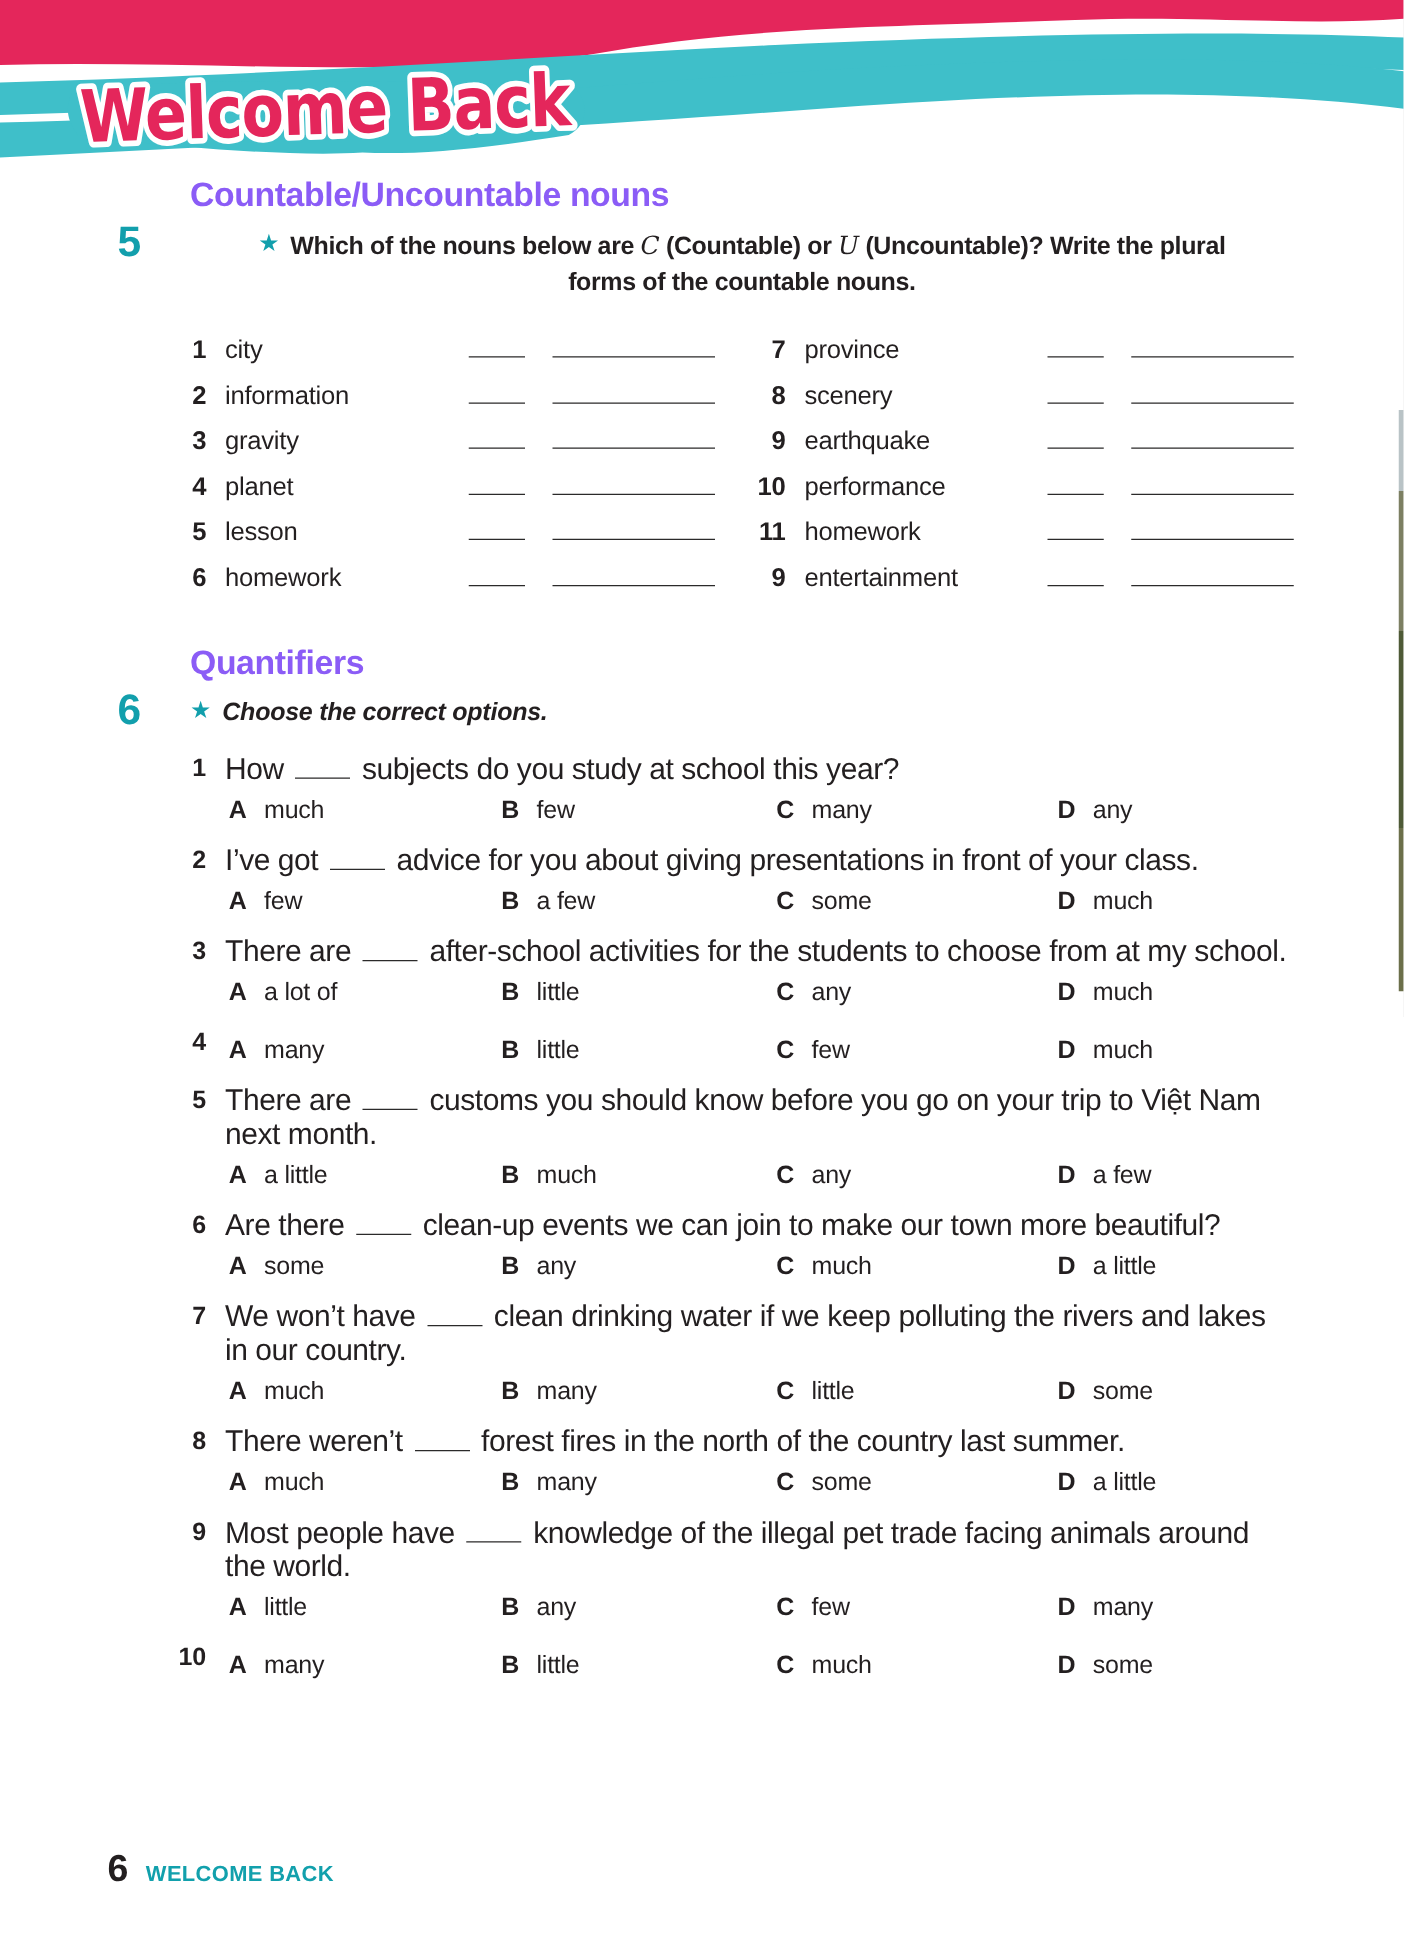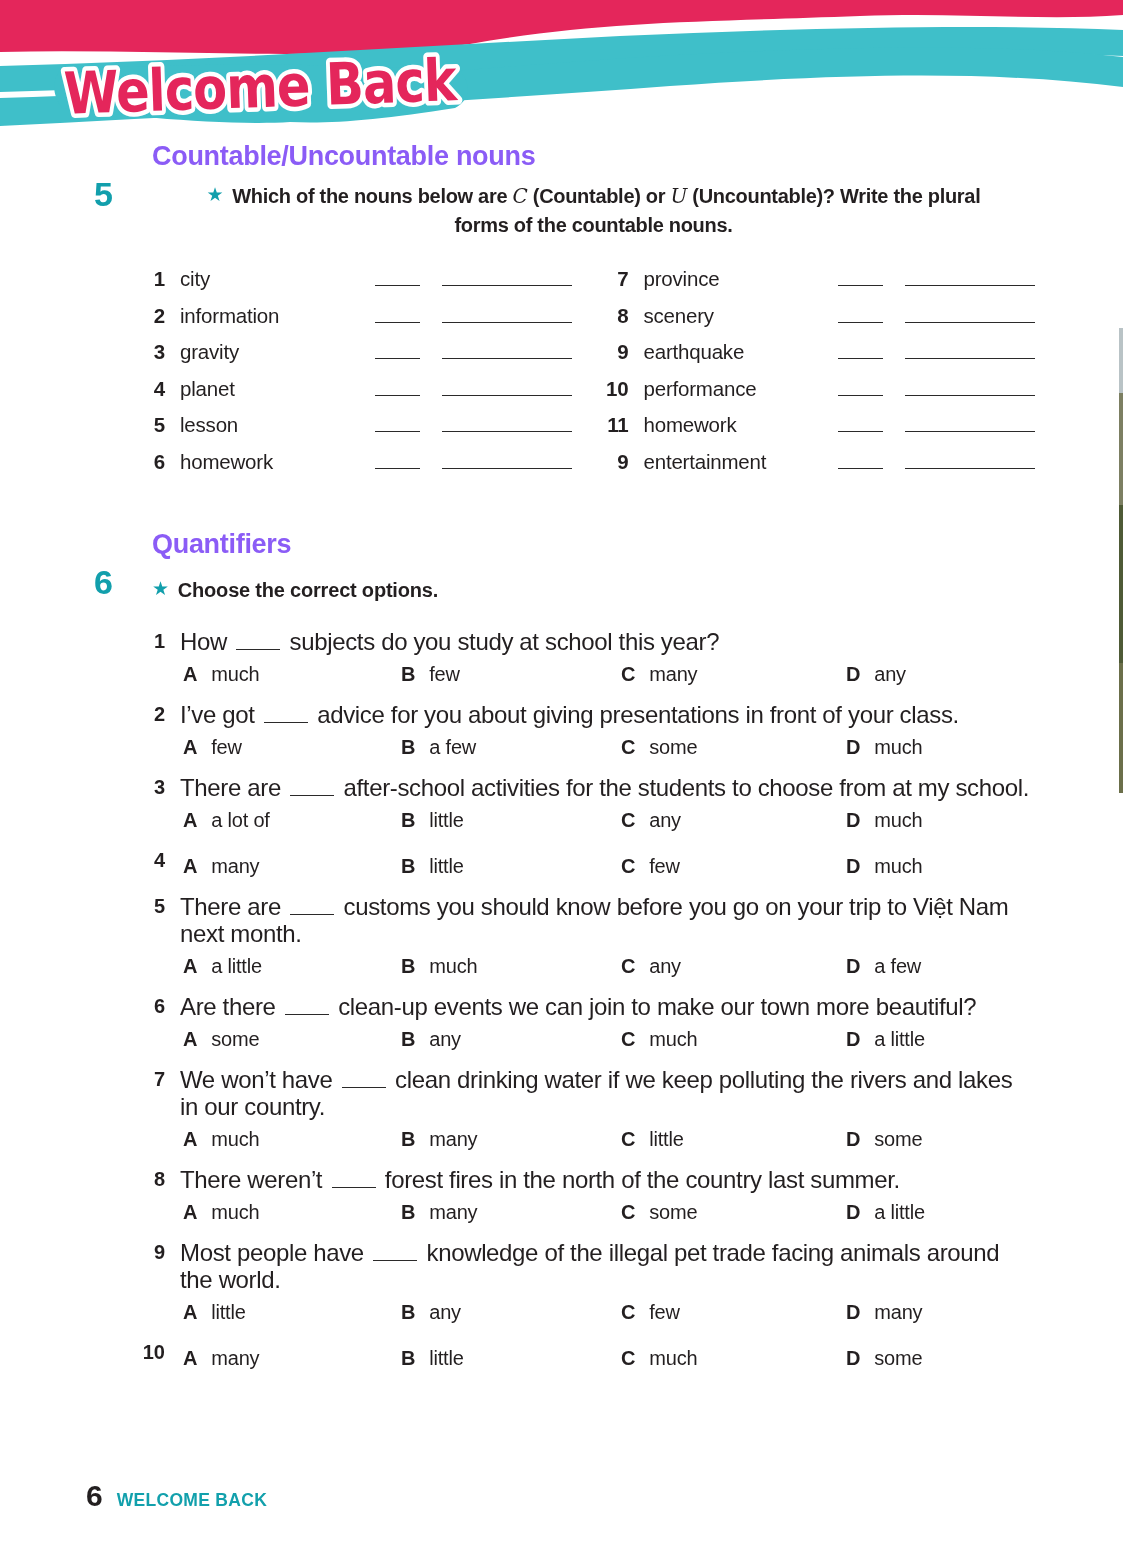"Quantifiers" .section-heading.second { margin-top: 42px -> 27px }
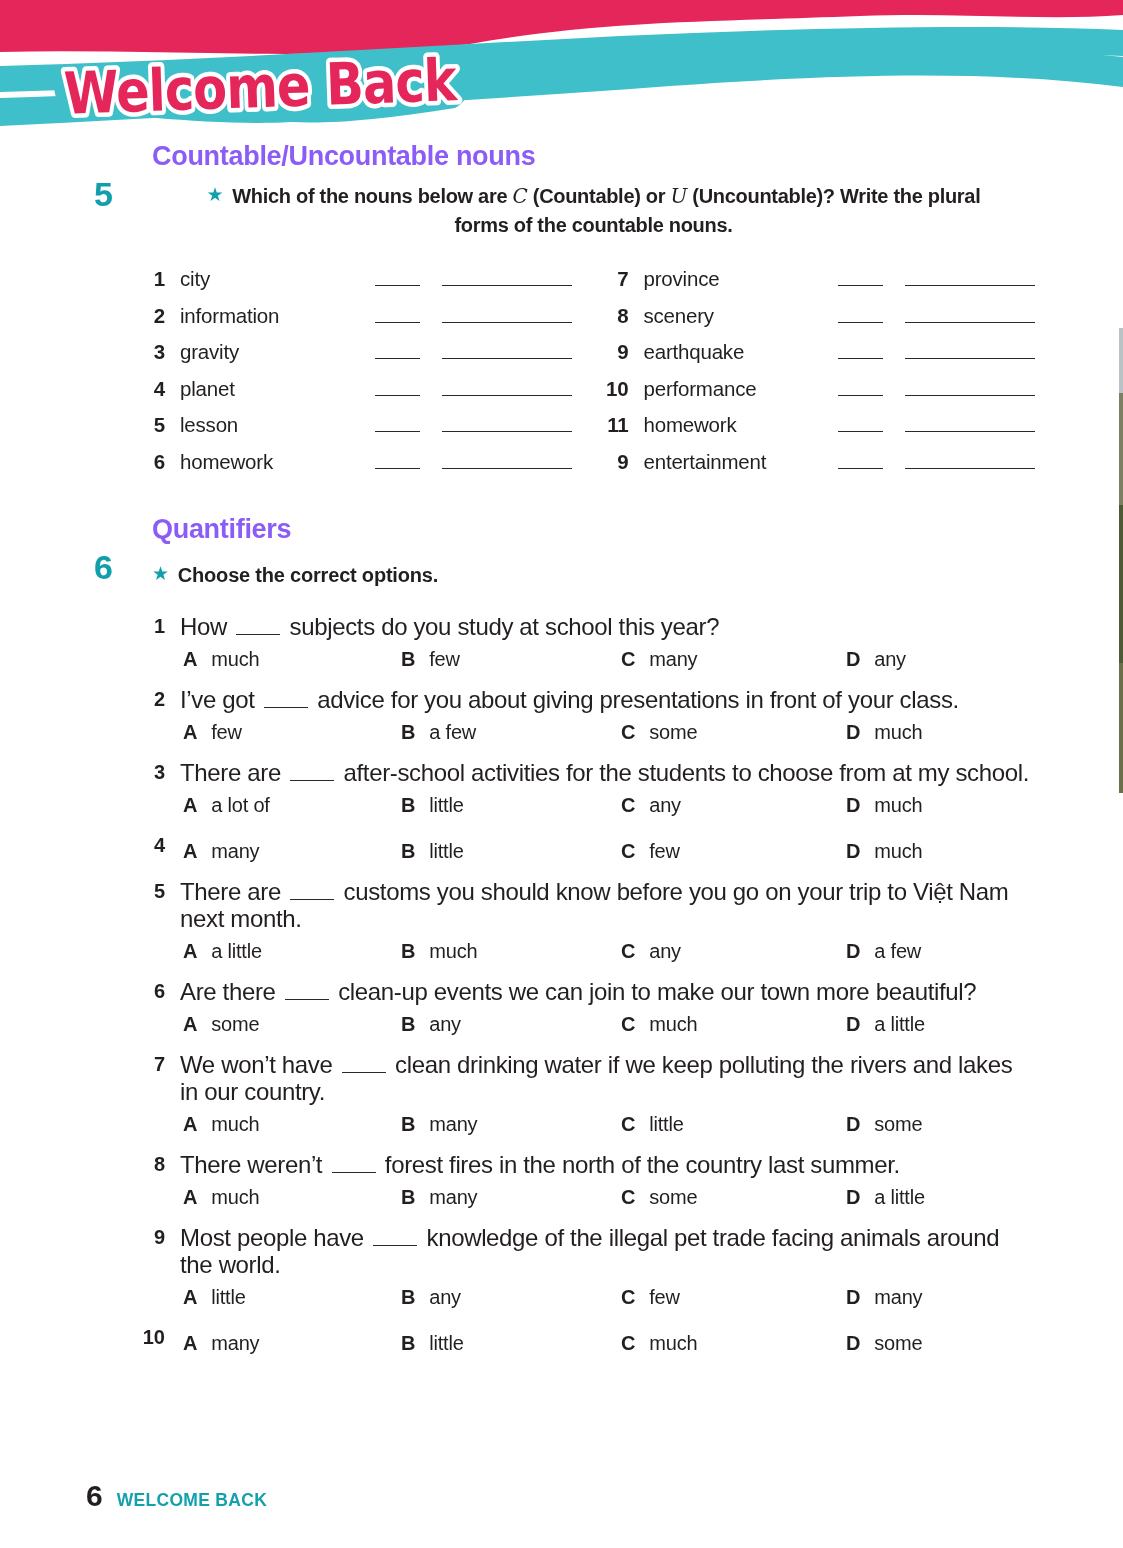"★ Choose the correct options." .instruction6 { font-style: none -> italic; line-height: 40px -> 28px }
